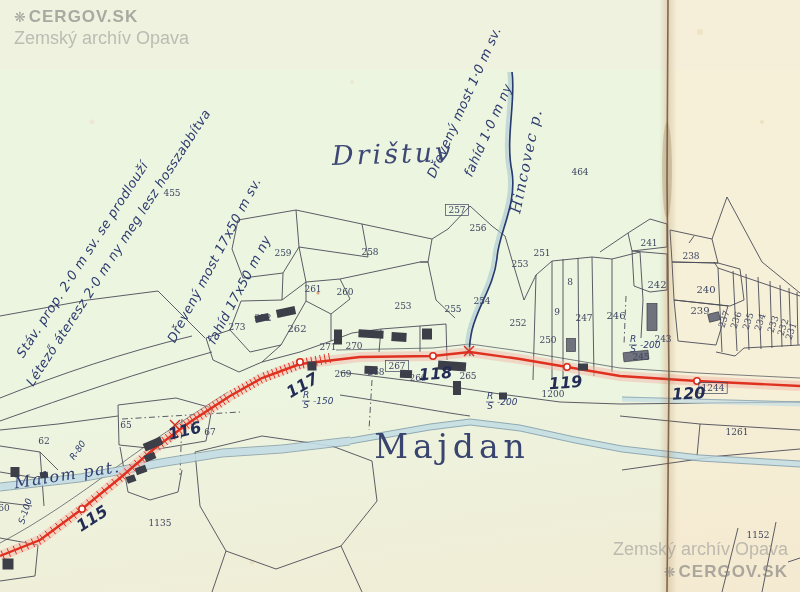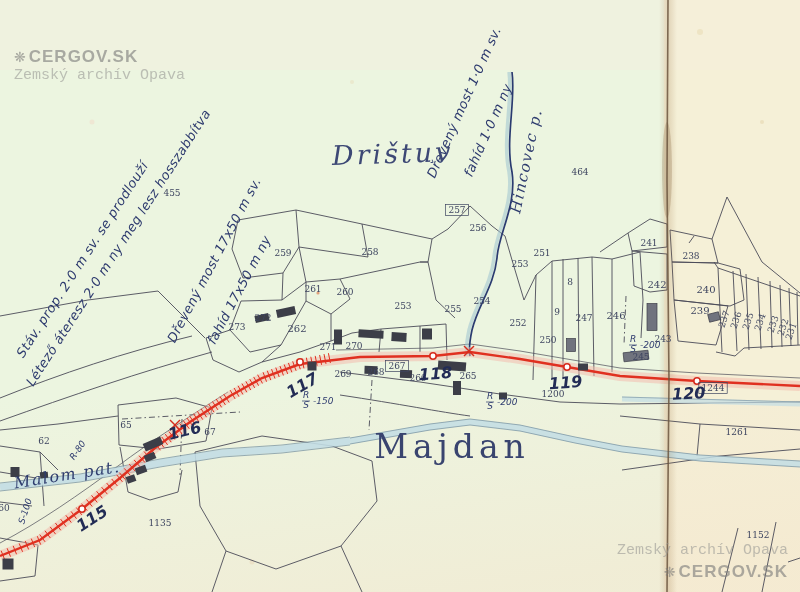"❋ CERGOV.SK" .wm { margin-top: 40px -> none }
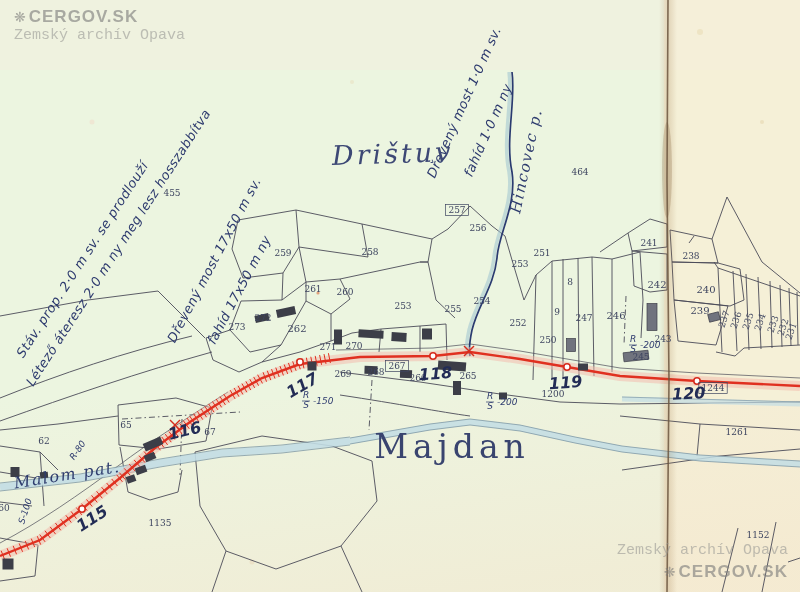"Zemský archív Opava" .wm-archive { font-family: Liberation Mono, monospace -> Liberation Sans, sans-serif; font-size: 15px -> 18px }
